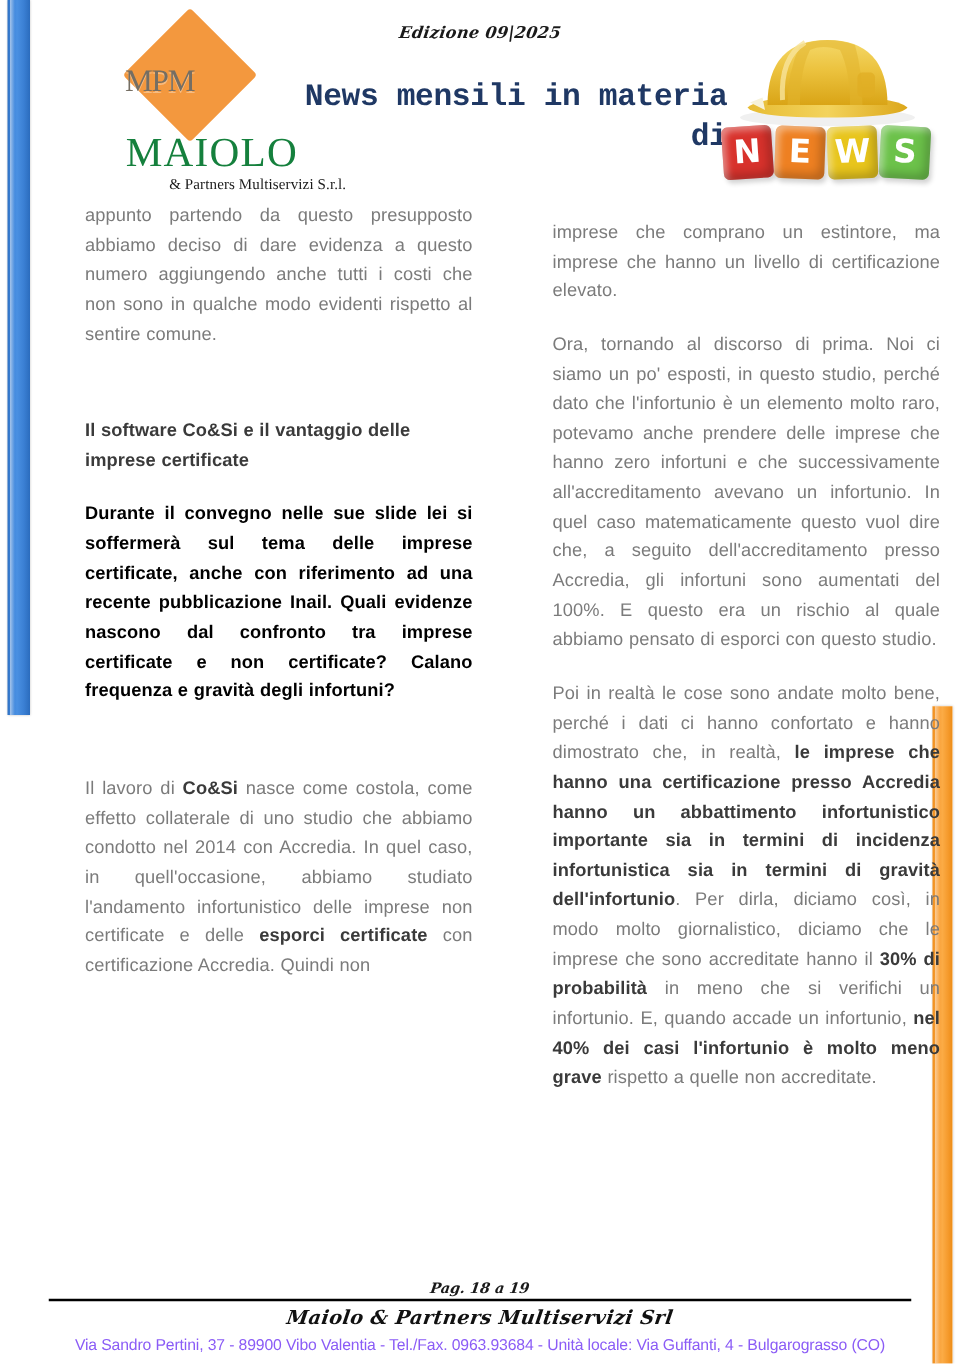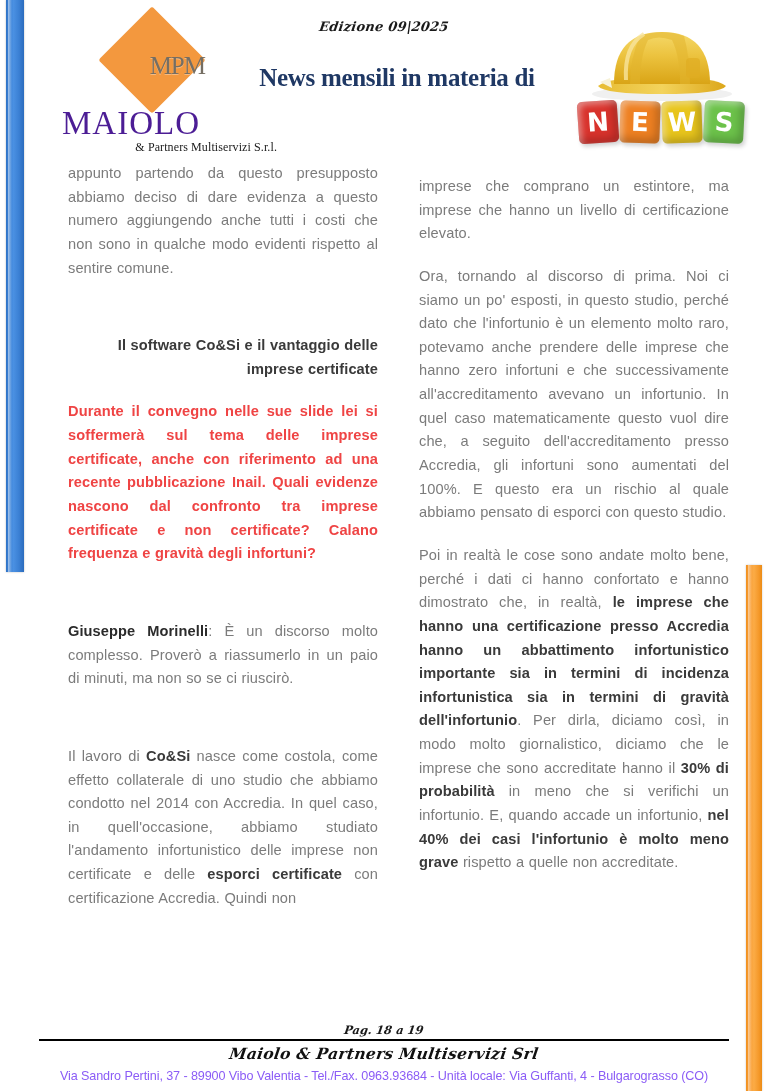"MPM" .logo-mpm { text-align: right -> left }
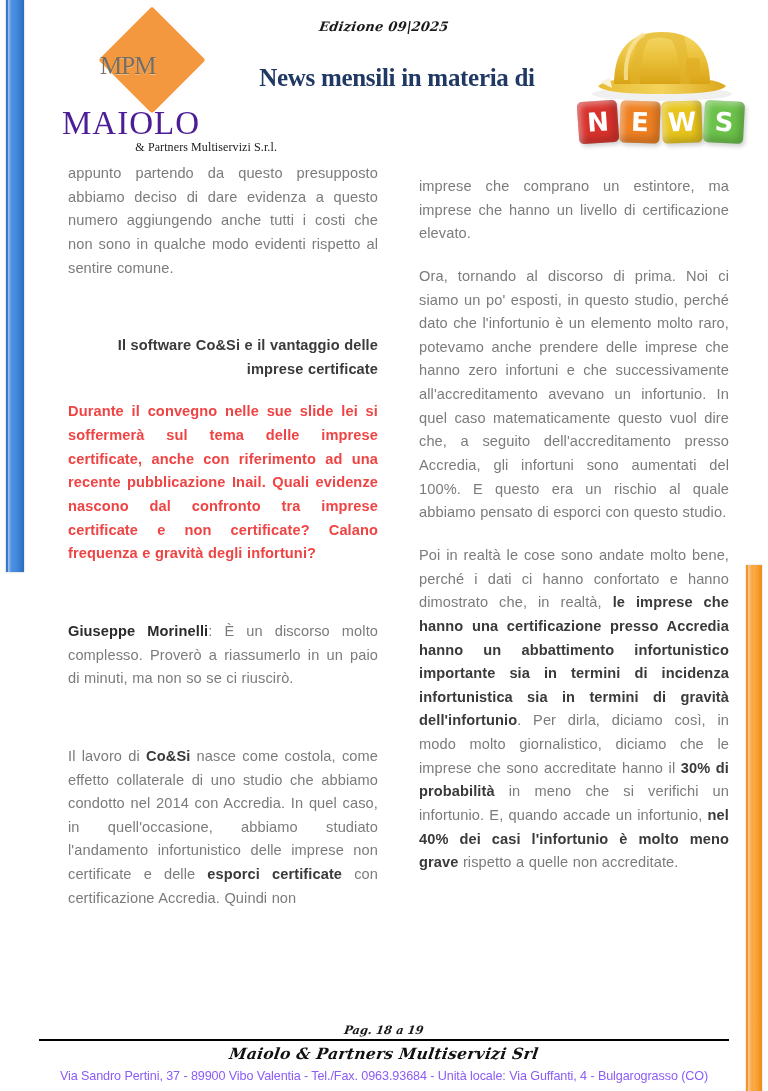"News mensili in materia di" .masthead { font-family: Liberation Serif, serif -> Liberation Mono, monospace; text-align: center -> right }
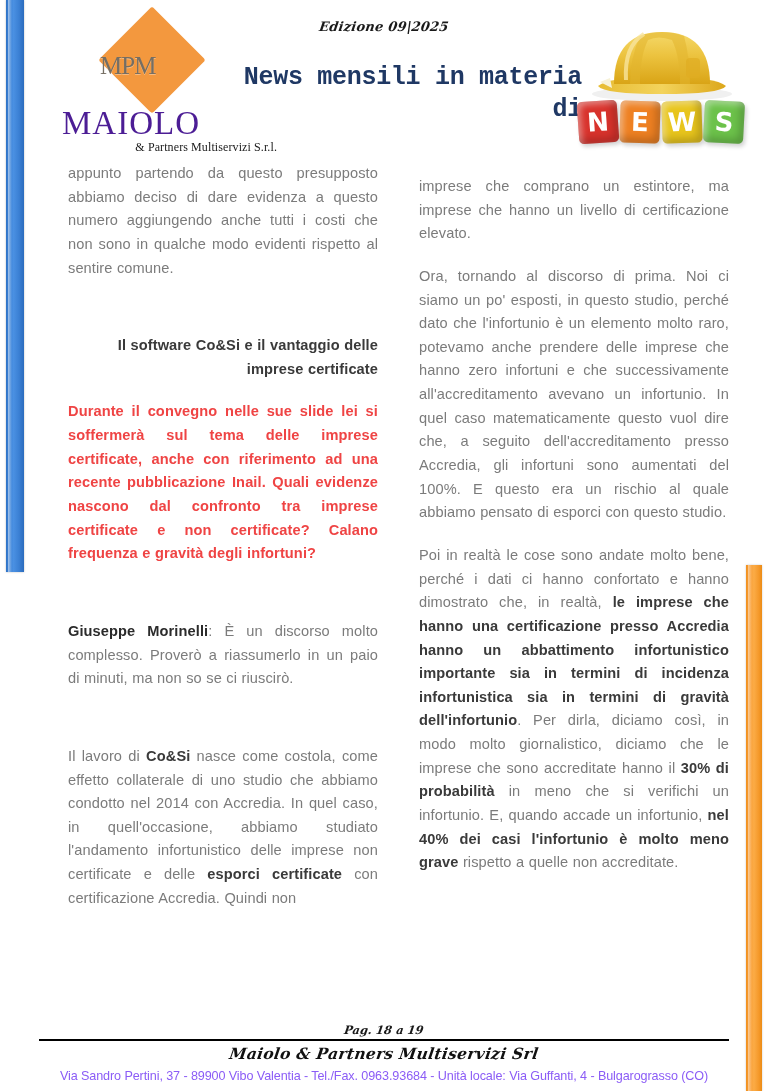"MAIOLO" .logo-maiolo { color: #4c1d95 -> #15803d; text-align: none -> center }
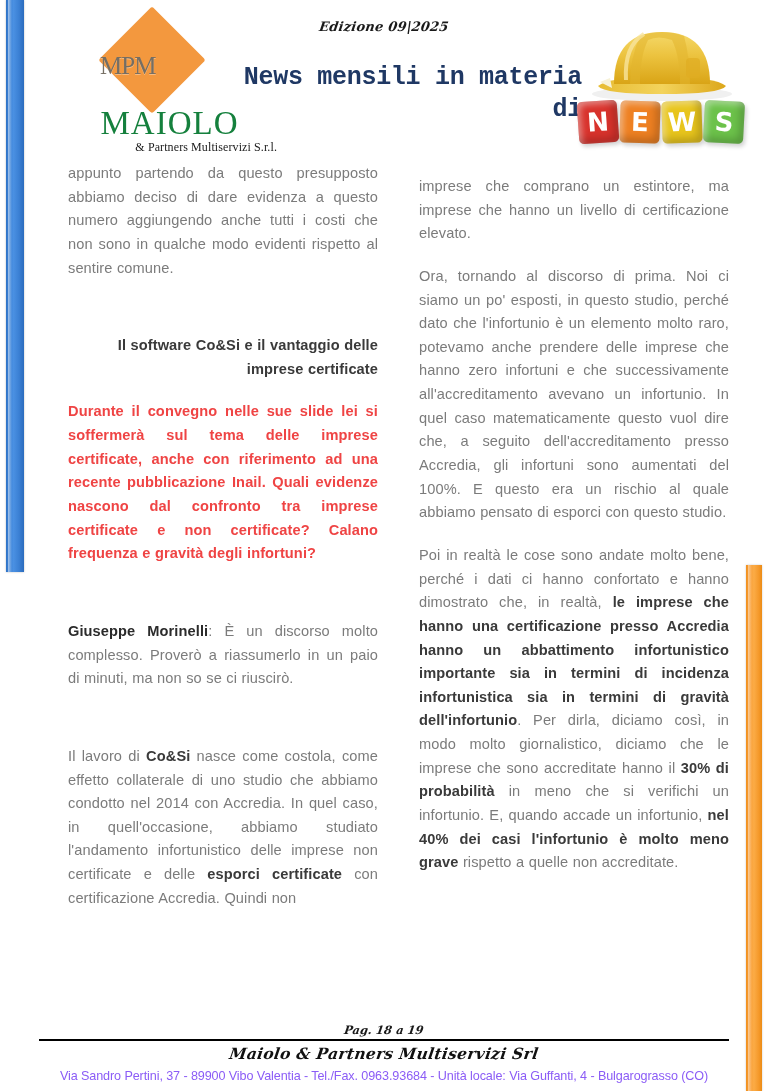"appunto partendo da questo presupposto" .content { gap: 41px -> 64px }
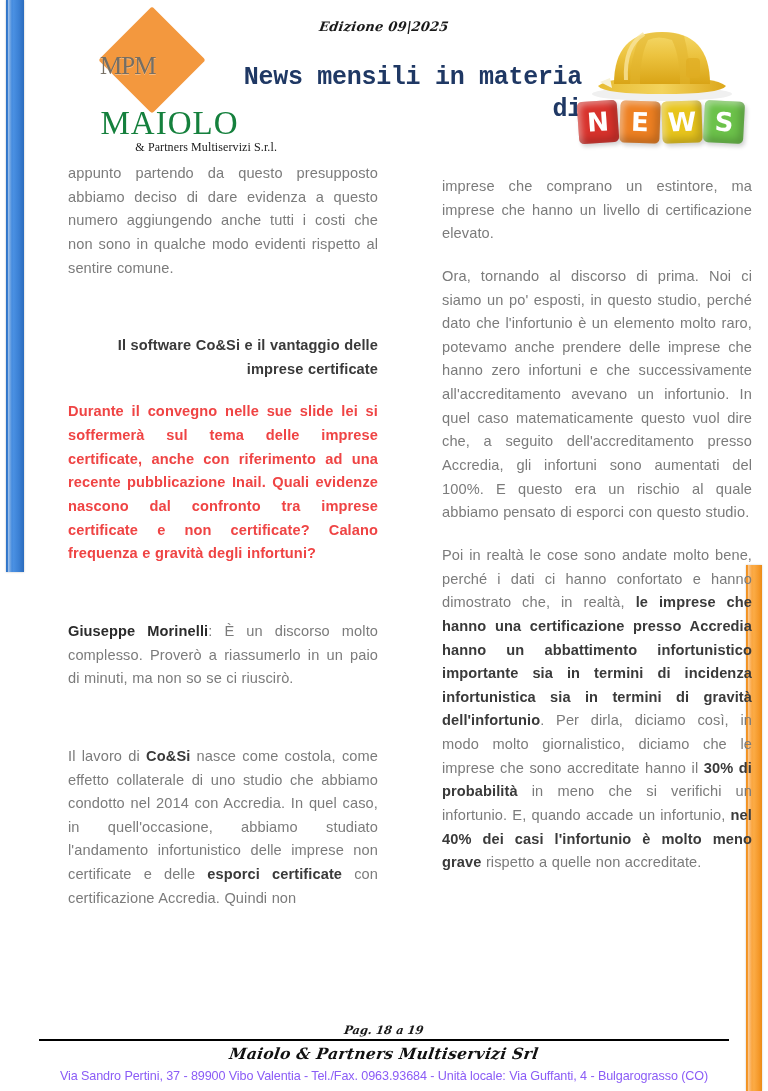"Il software Co&Si e il" p.heading { text-align: right -> left }
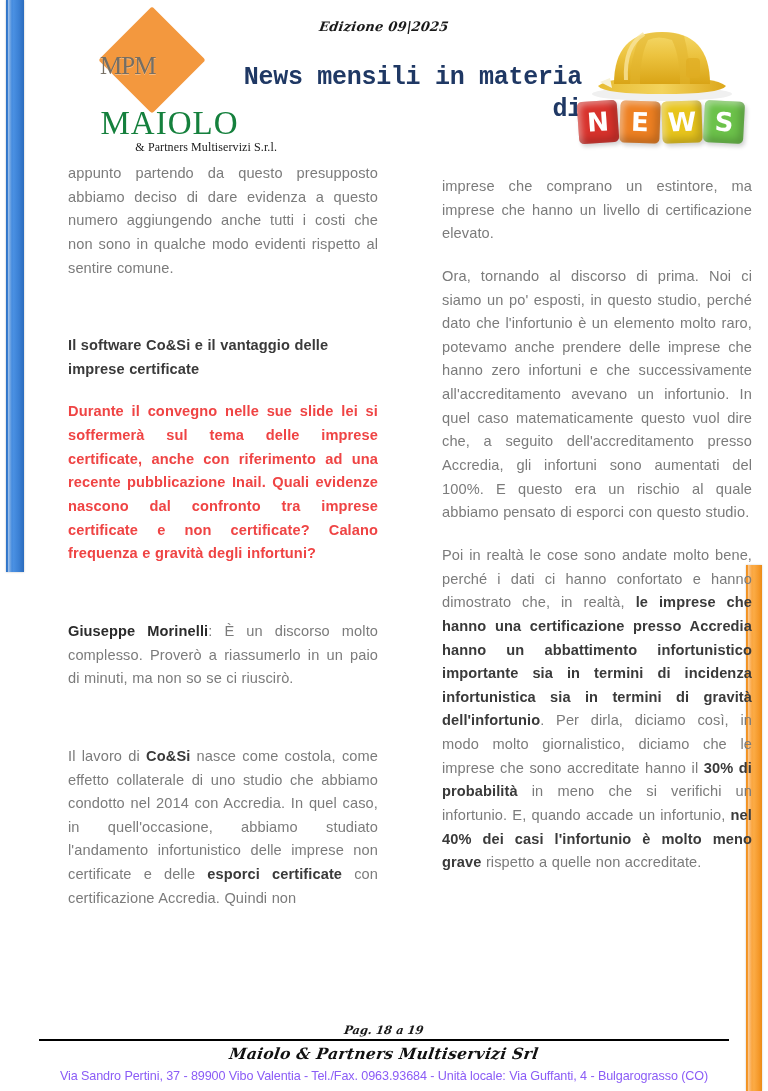"Durante il convegno nelle sue" p.question { color: #ef4444 -> #000000 }
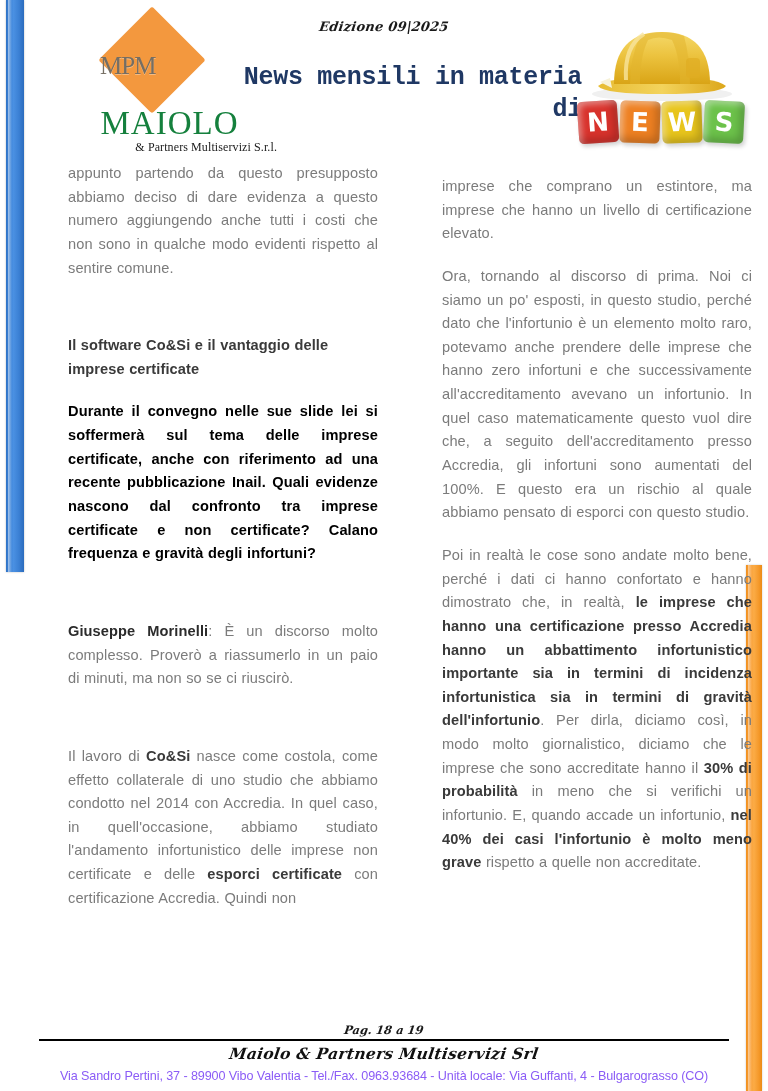"Giuseppe Morinelli: È un discorso" p.para { html: <p><b>Giuseppe Morinelli</b><span>: È un discorso molto complesso. Proverò a riassumerlo in un paio di minuti, ma non so se ci riuscirò.</span></p> -> none }
